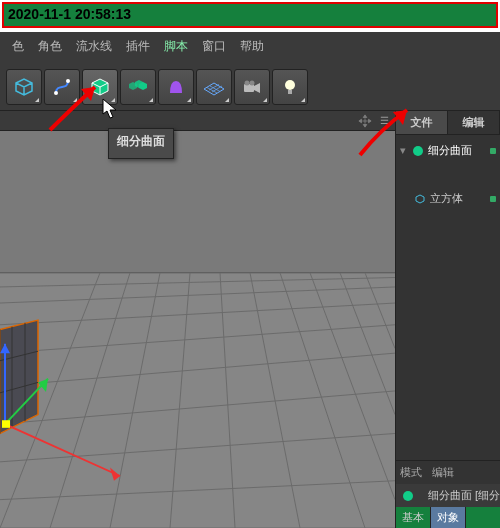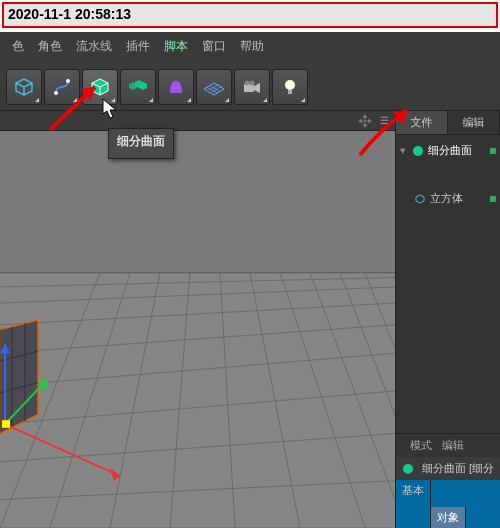"2020-11-1 20:58:13" .timestamp-bar { background: #e5e5e5 -> #15803d }
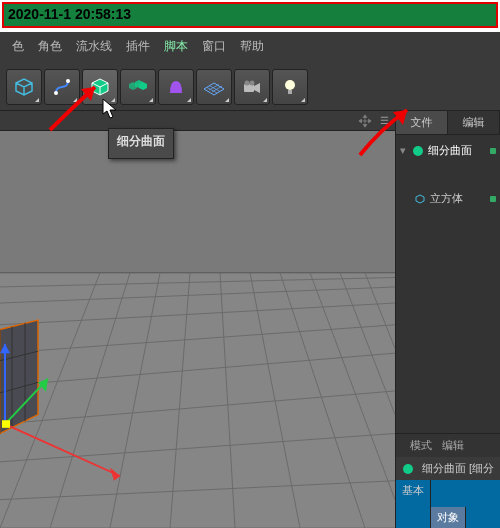"文件" .side-tabs { font-weight: none -> bold }
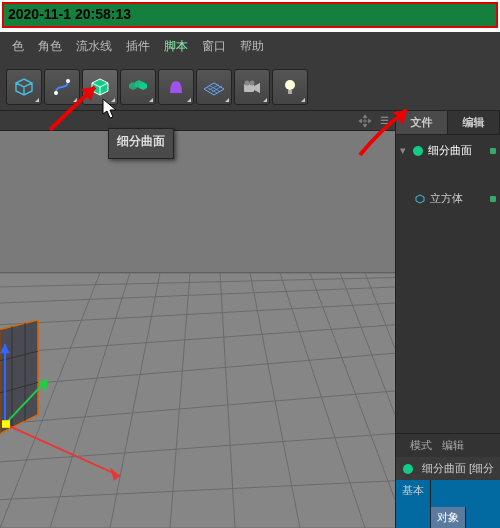"模式" .attr-head { padding: 4px 14px -> 4px 4px }
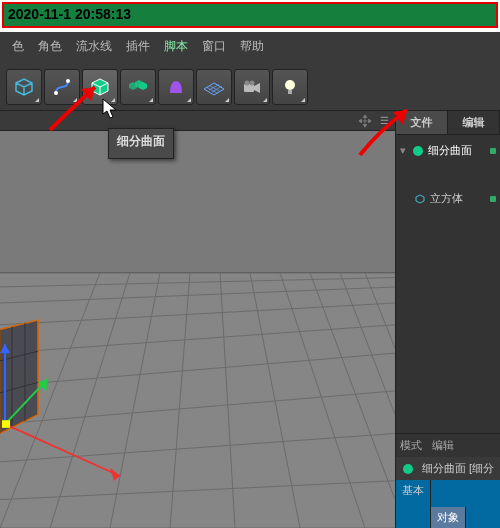"细分曲面 [细分" .attr-title-row { gap: 8px -> 14px }
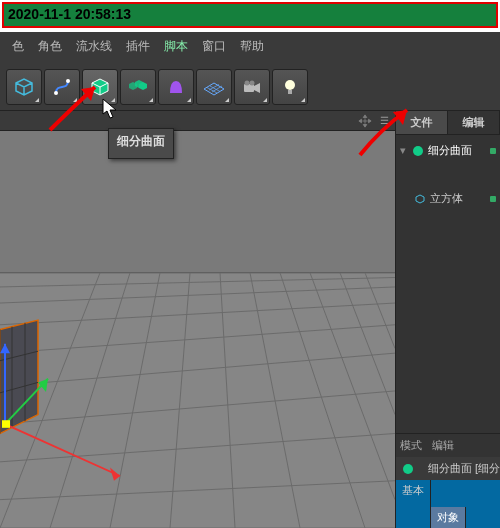"基本" .attr-tabs { align-items: none -> flex-end; background: #0369a1 -> #15803d }
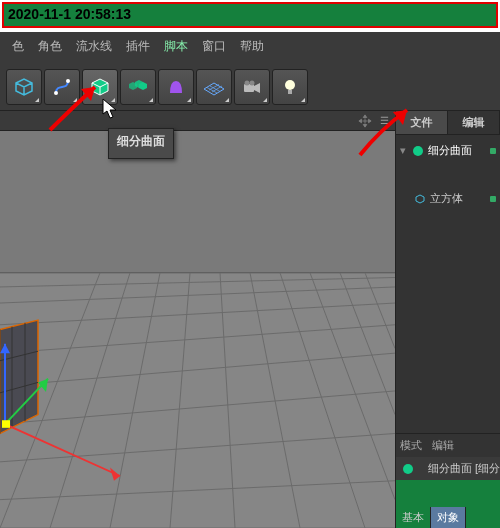"对象" .attr-tab.active { margin-top: 27px -> none }
